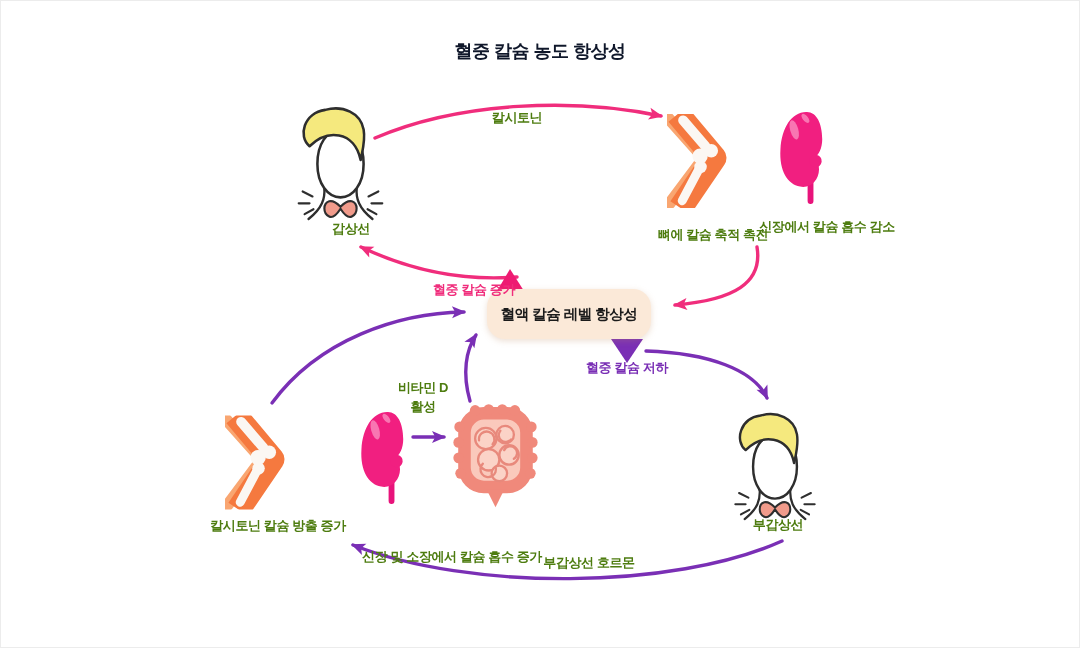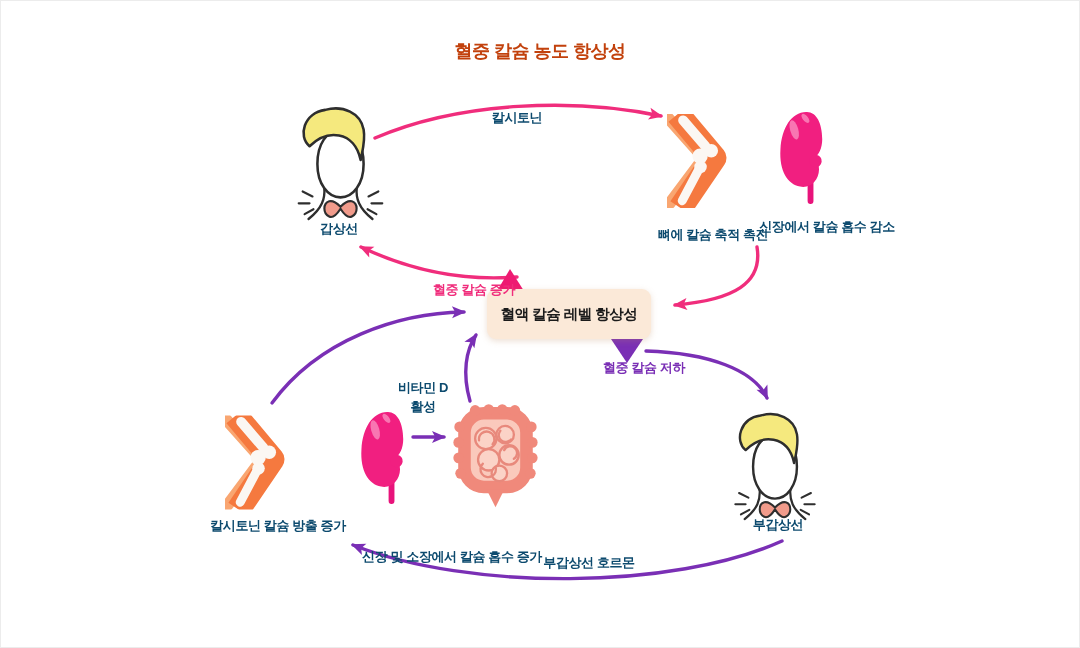"혈중 칼슘 농도 항상성" .title { color: #c2410c -> #0f172a }
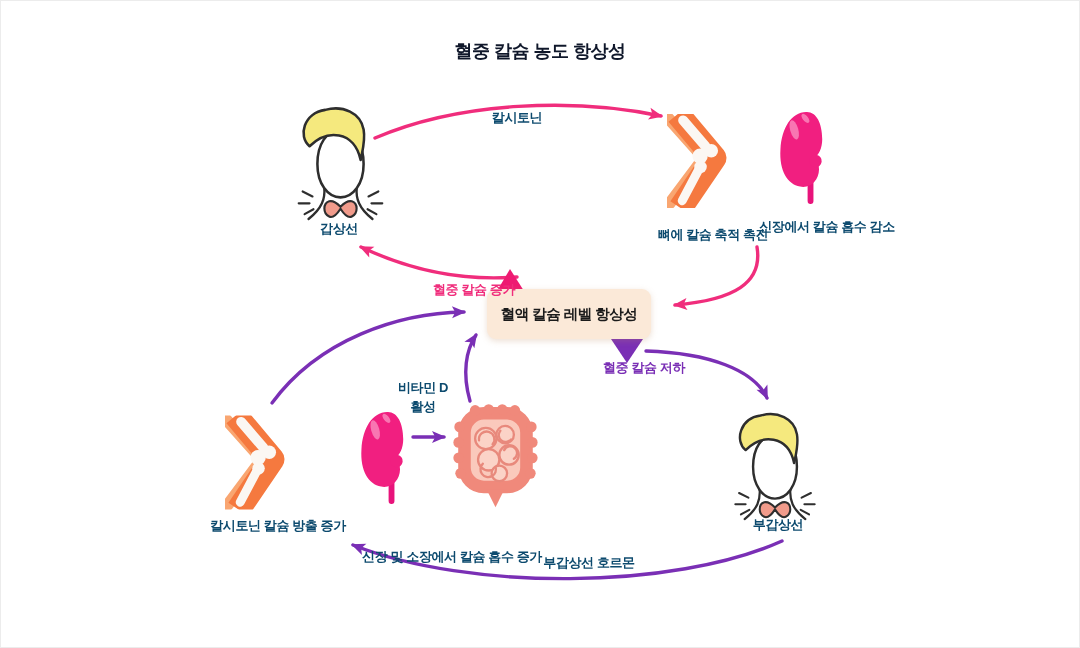"칼시토닌" .lbl { color: #0c4a6e -> #4d7c0f }
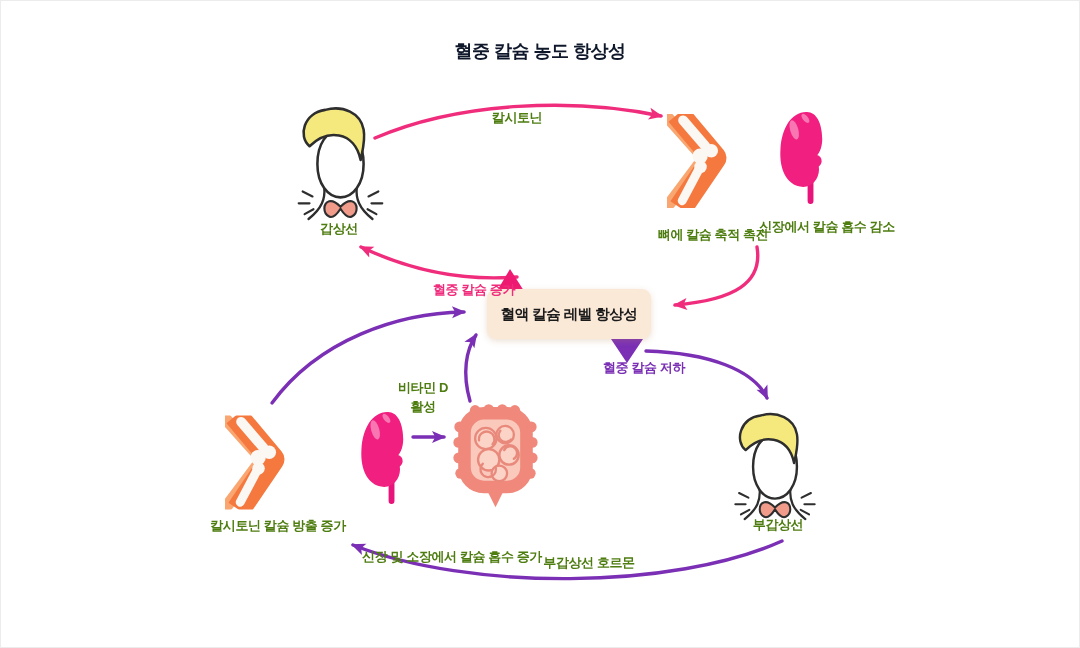"갑상선" div.lbl { left: 338px -> 350px }
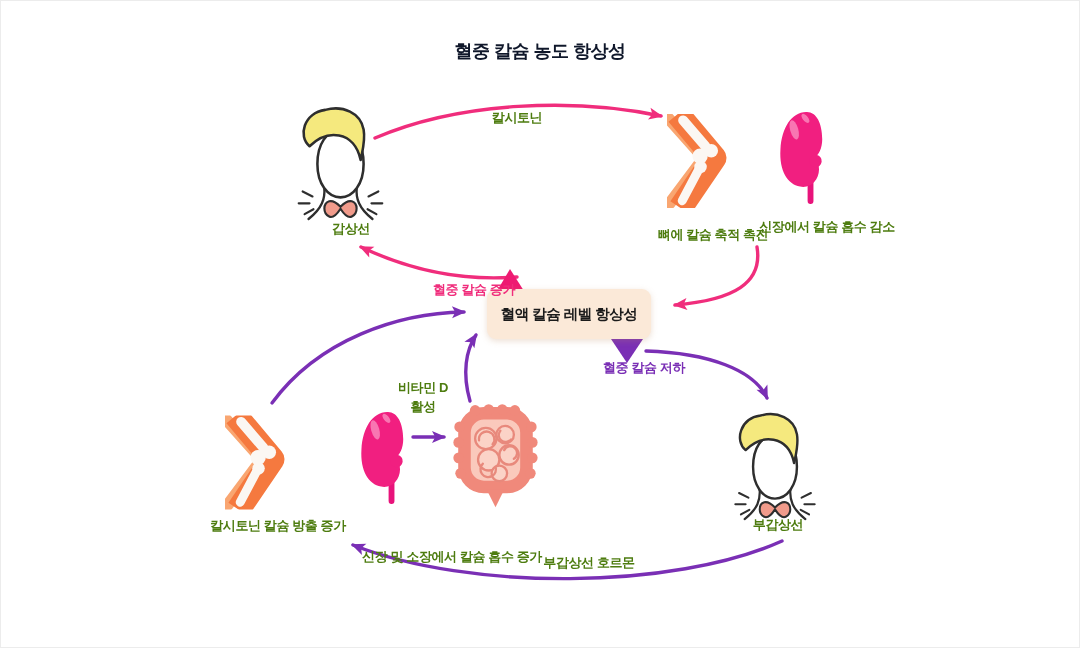"혈액 칼슘 레벨 항상성" .center-box { border-radius: 9px -> 18px }
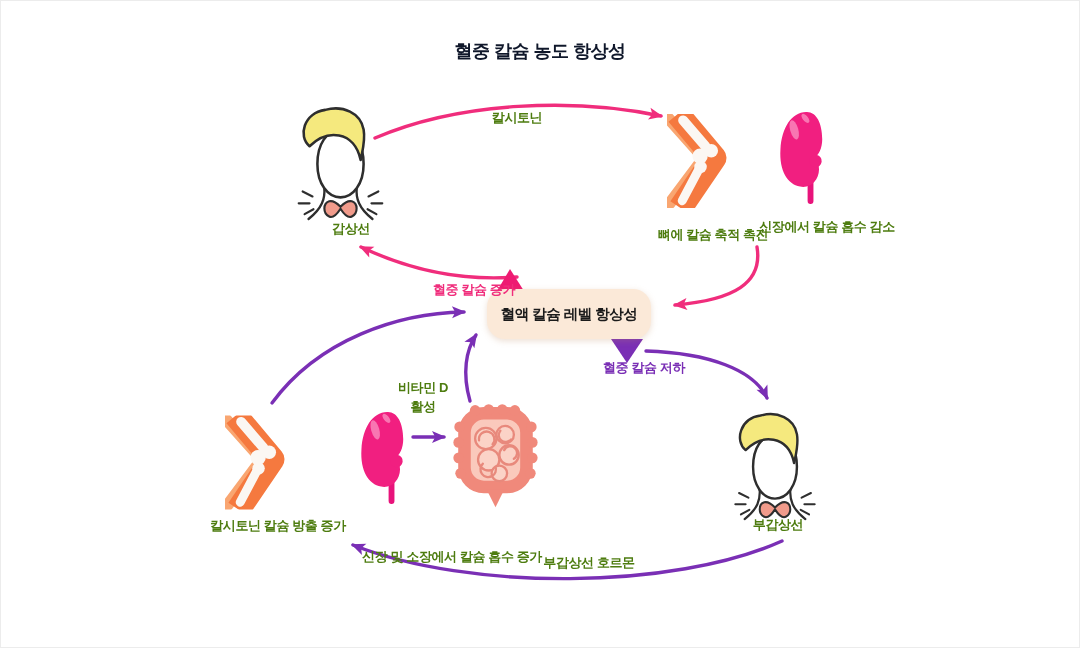"혈중 칼슘 저하" div.lbl { left: 643px -> 626px }
